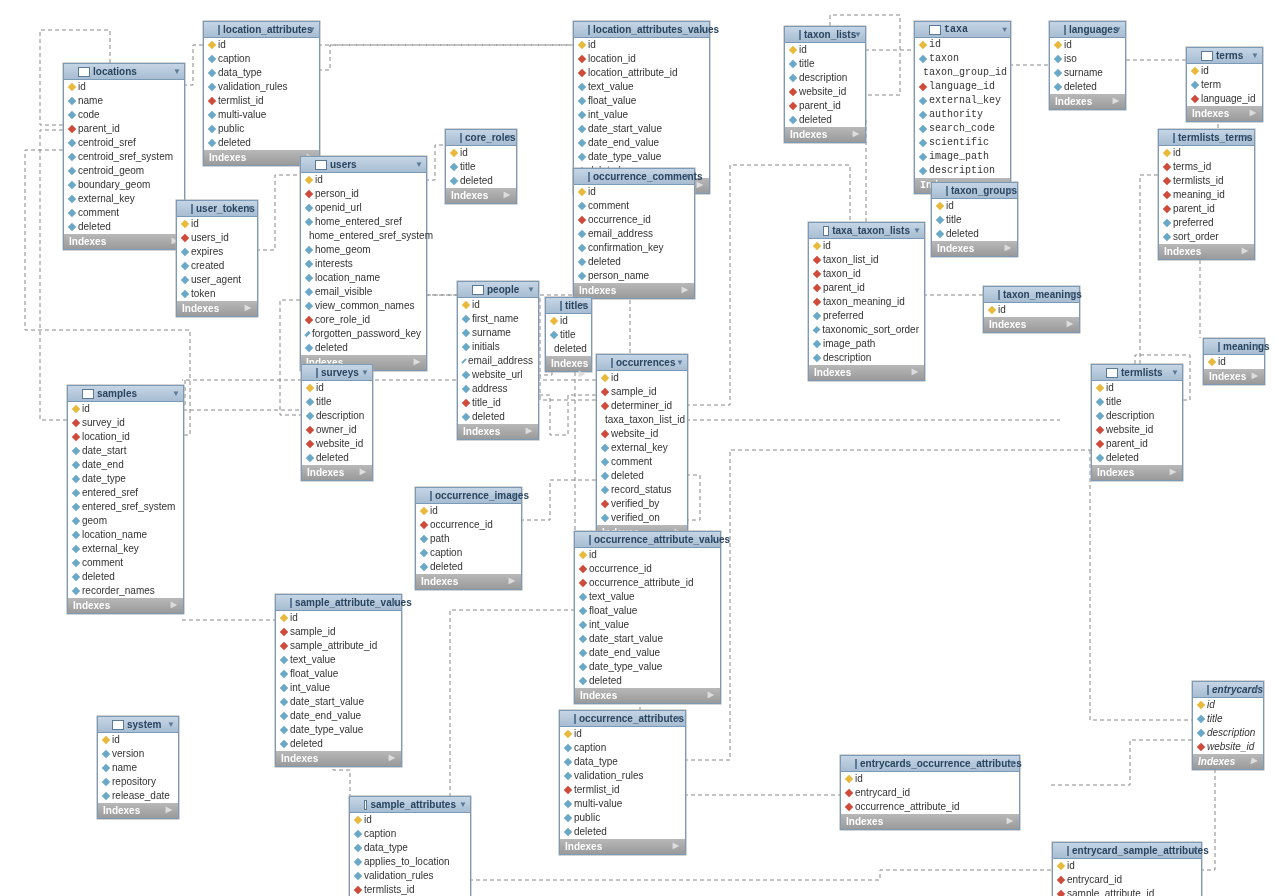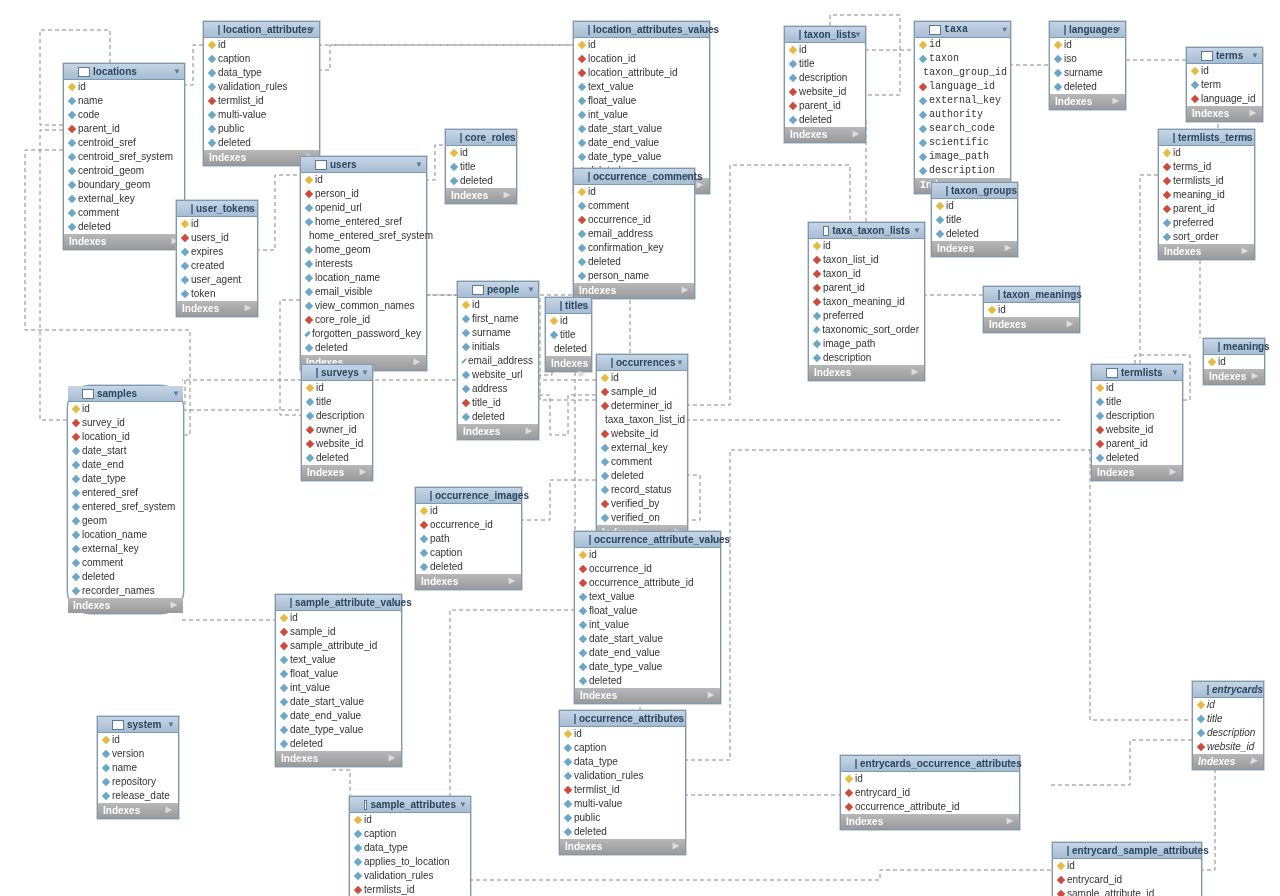"samples" div.tbl { border-radius: 23px -> none }
